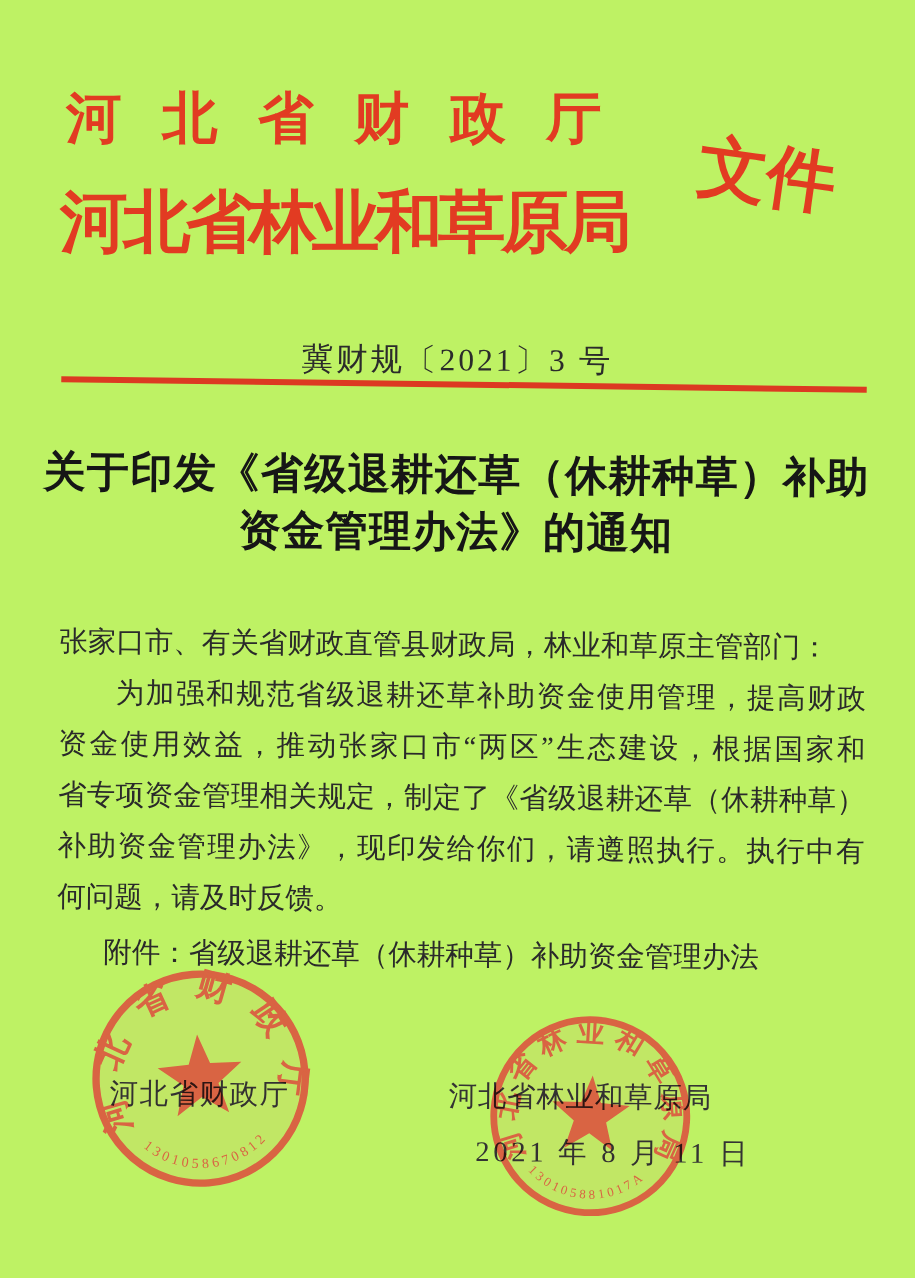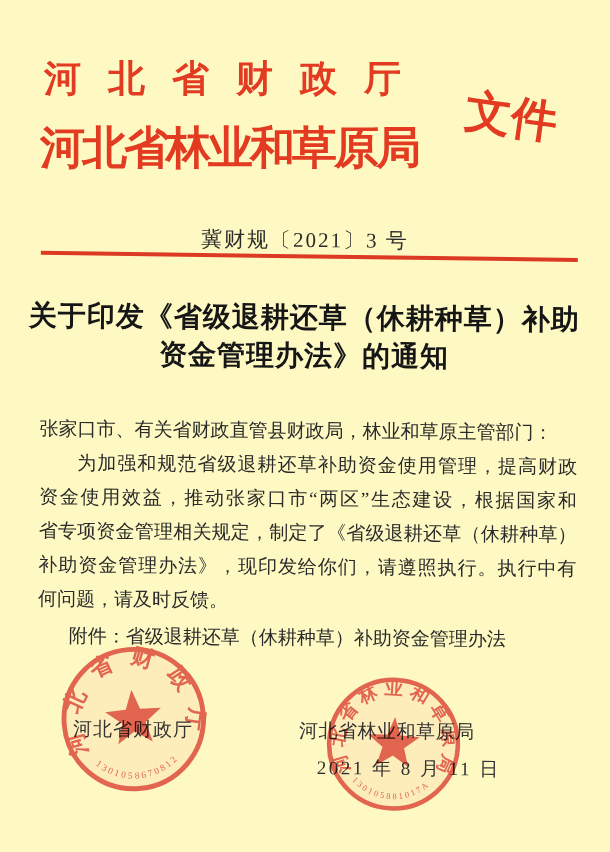"河北省财政厅" .page { background: #fef9c3 -> #bef264 }
